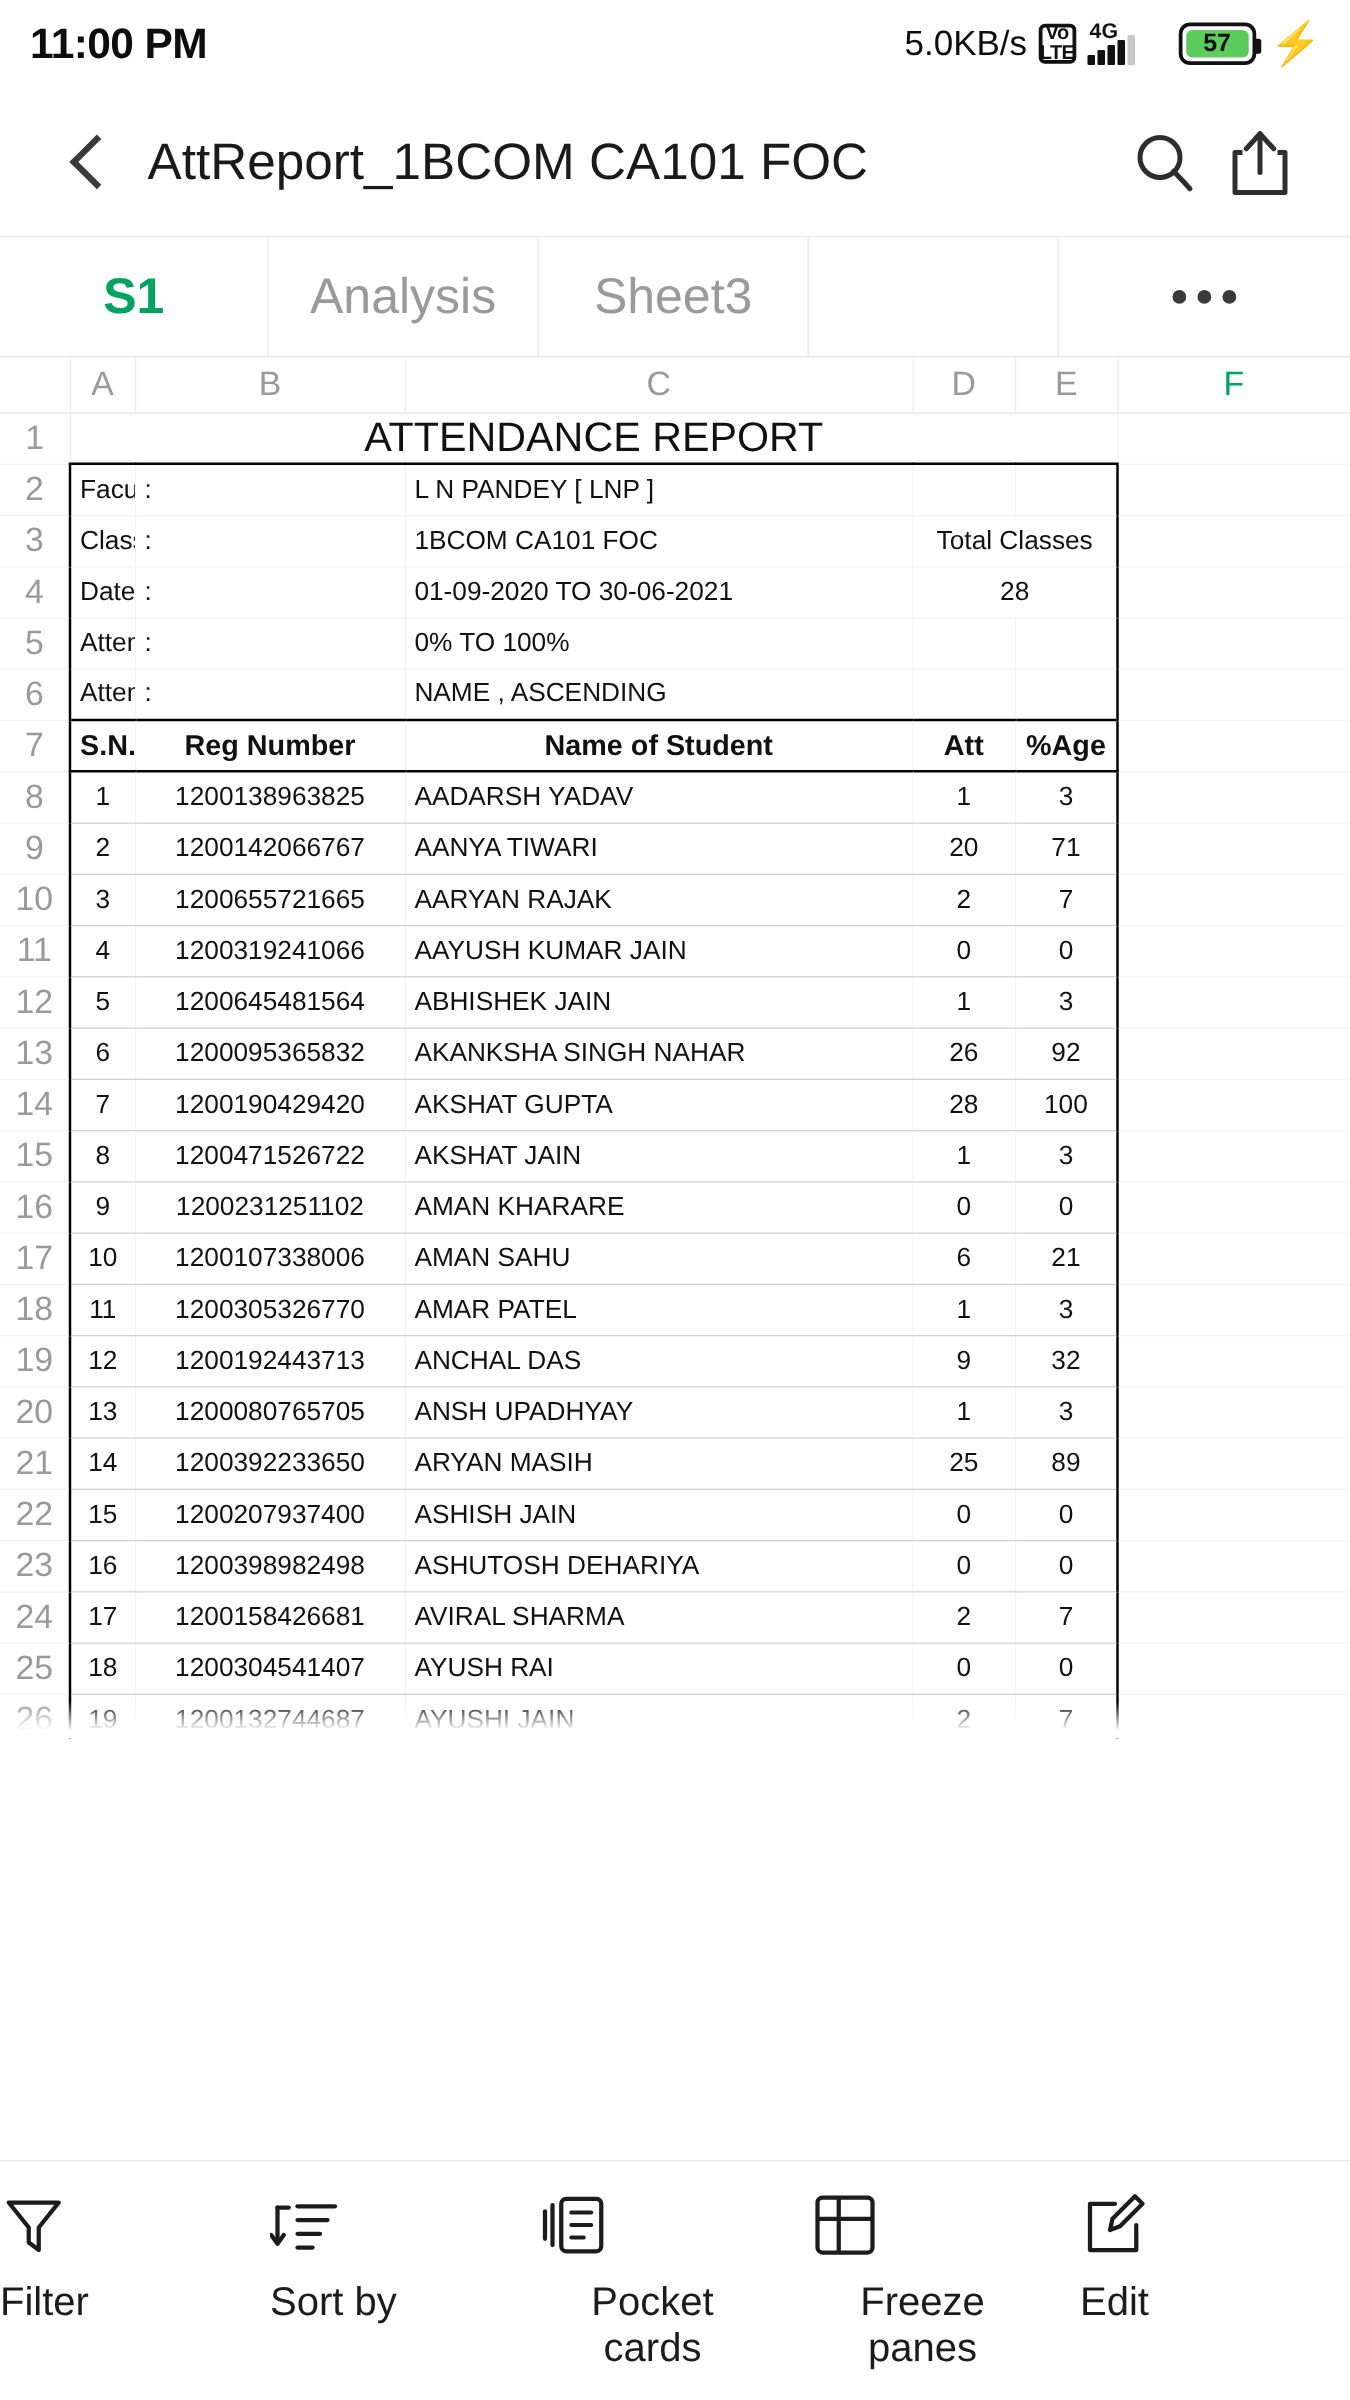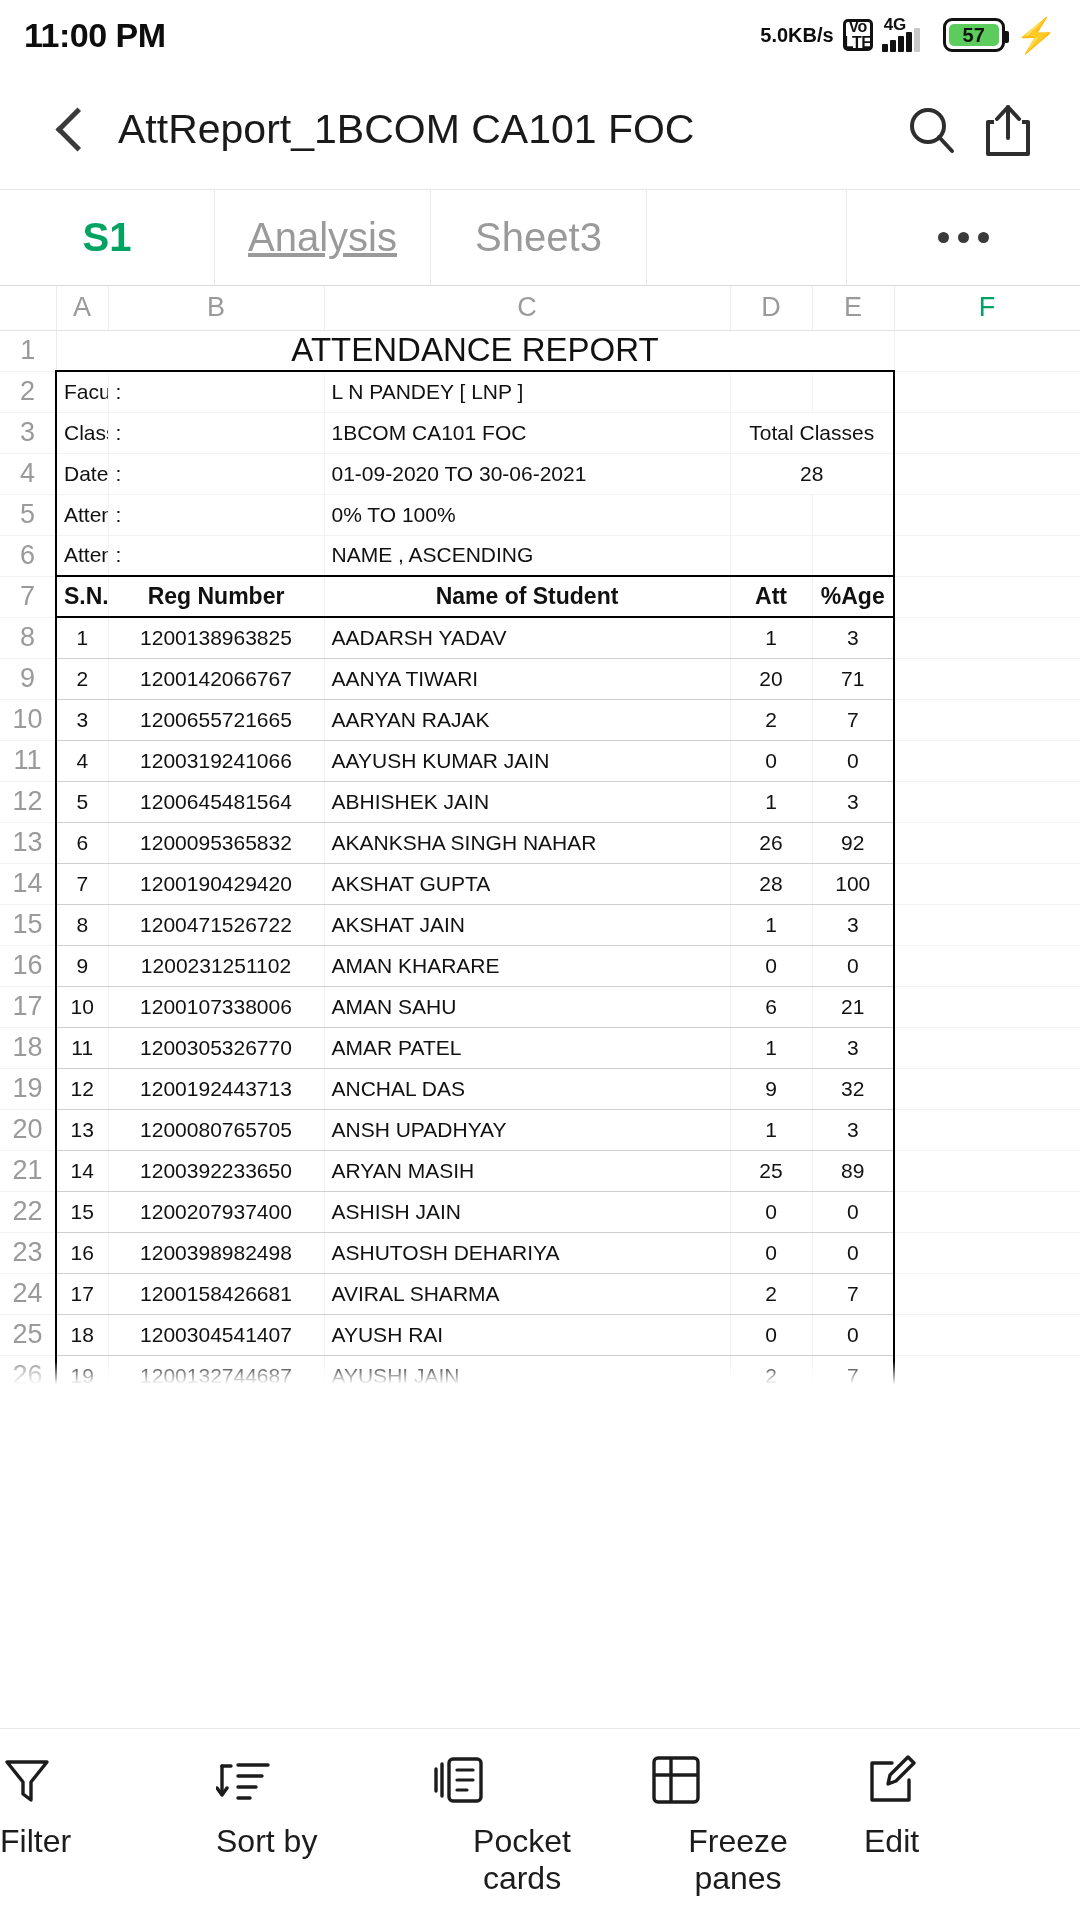"5.0KB/s" .status-speed { font-size: 20px -> 28px; font-weight: bold -> normal }
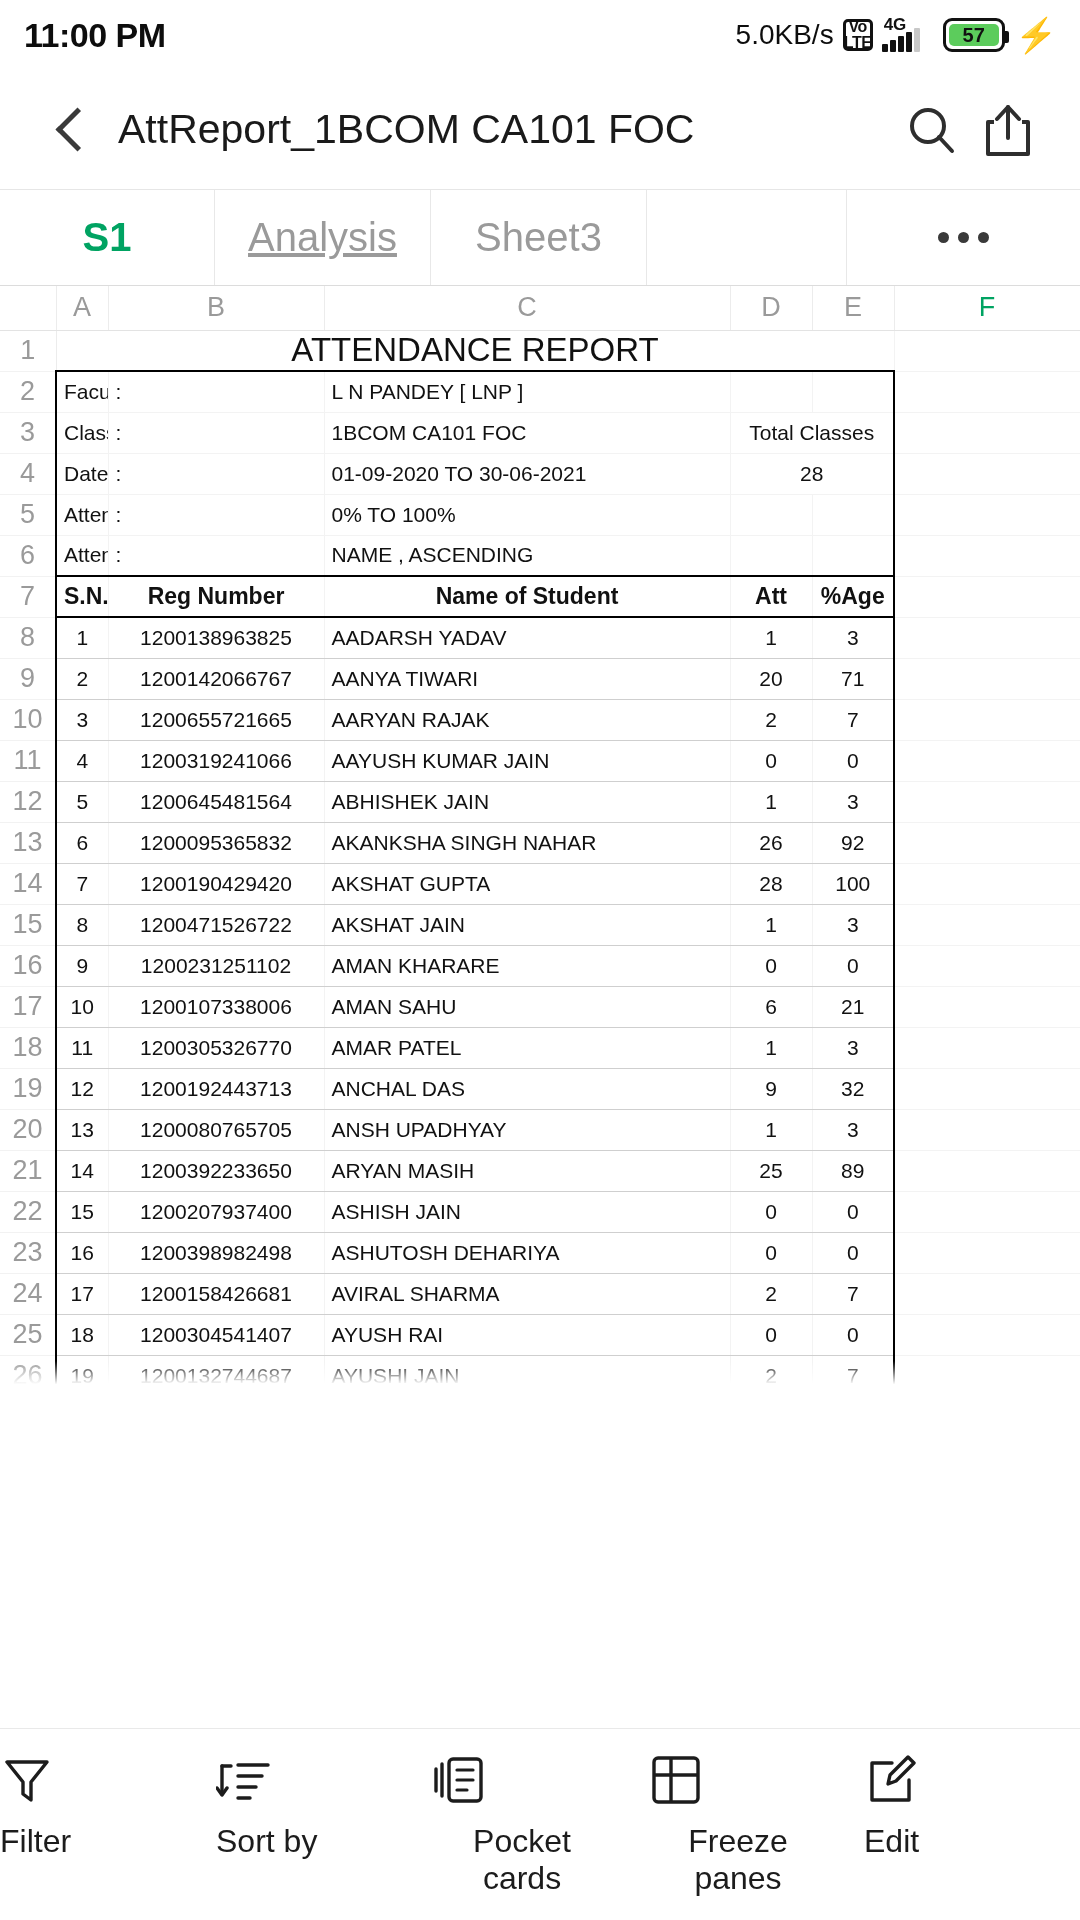"57" .battery { margin-left: none -> 12px }
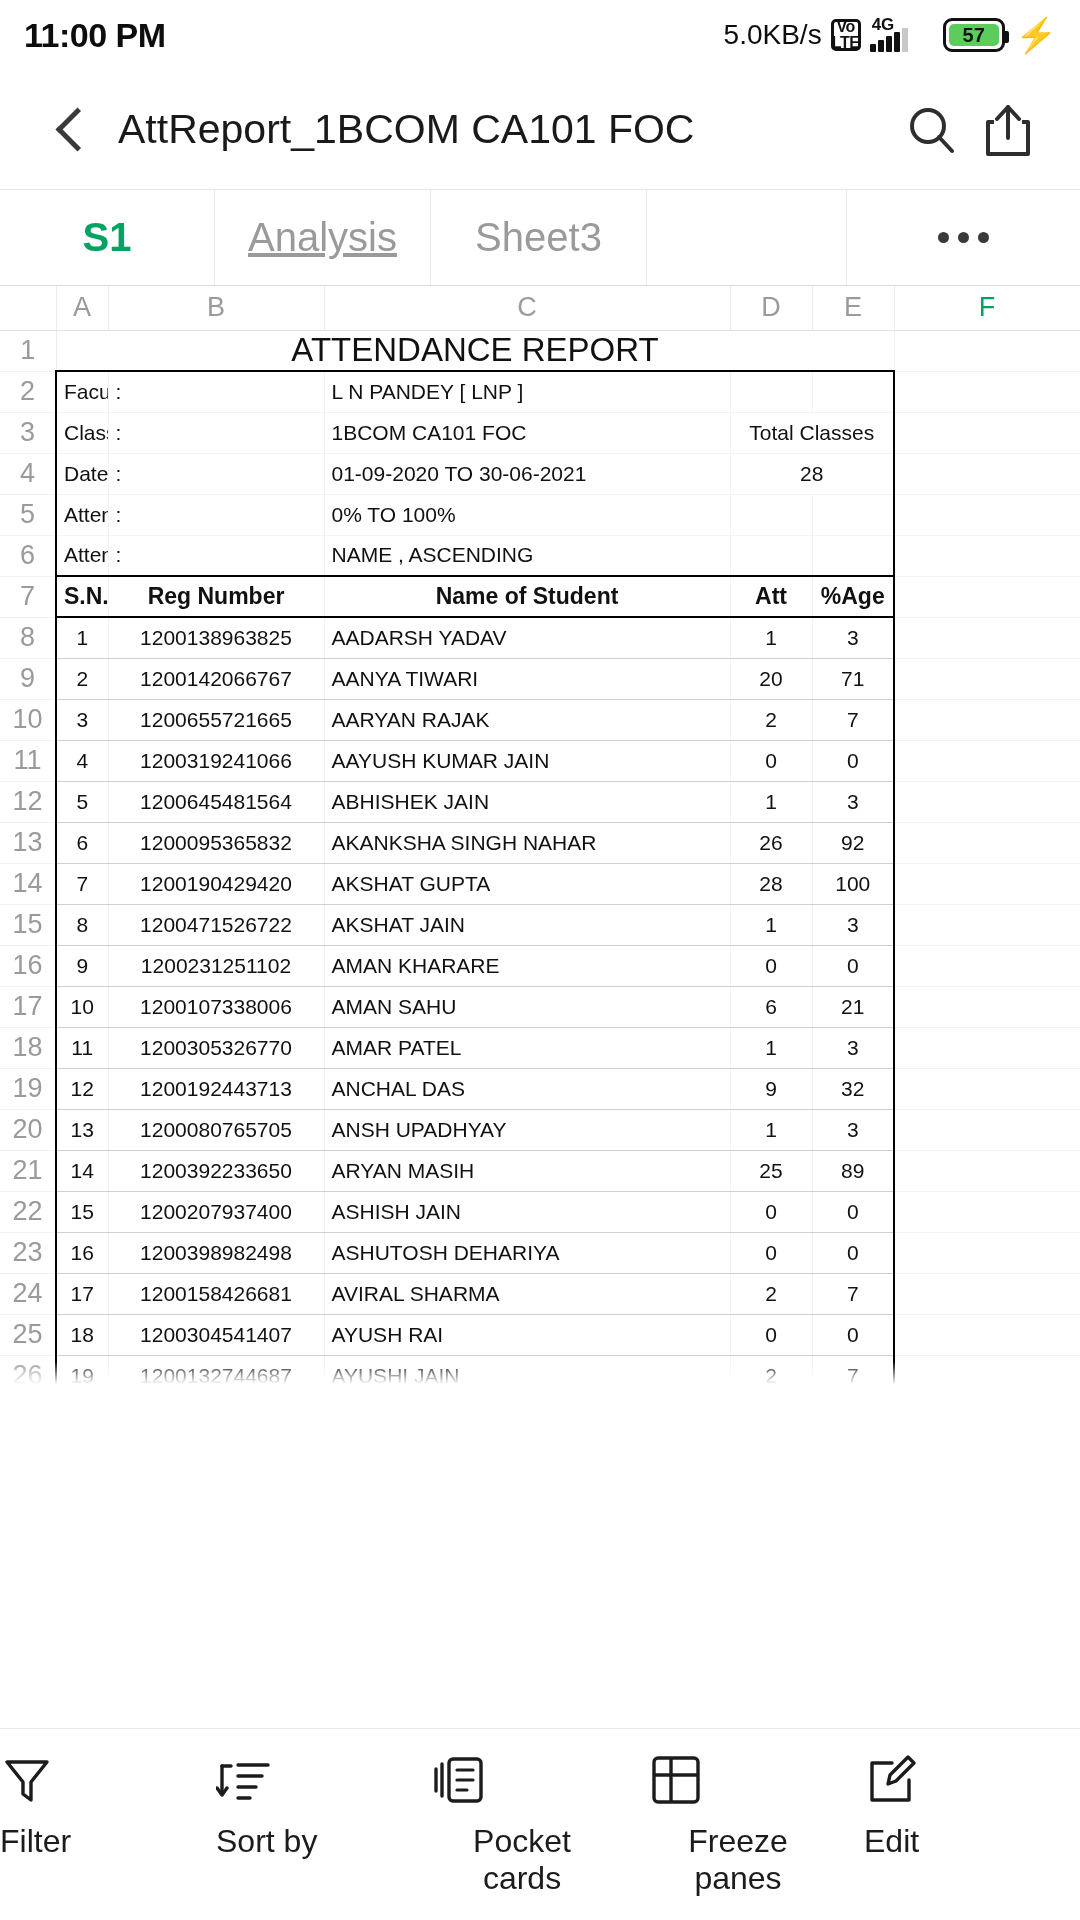"Analysis" .tab.w2 { text-decoration: underline -> none }
